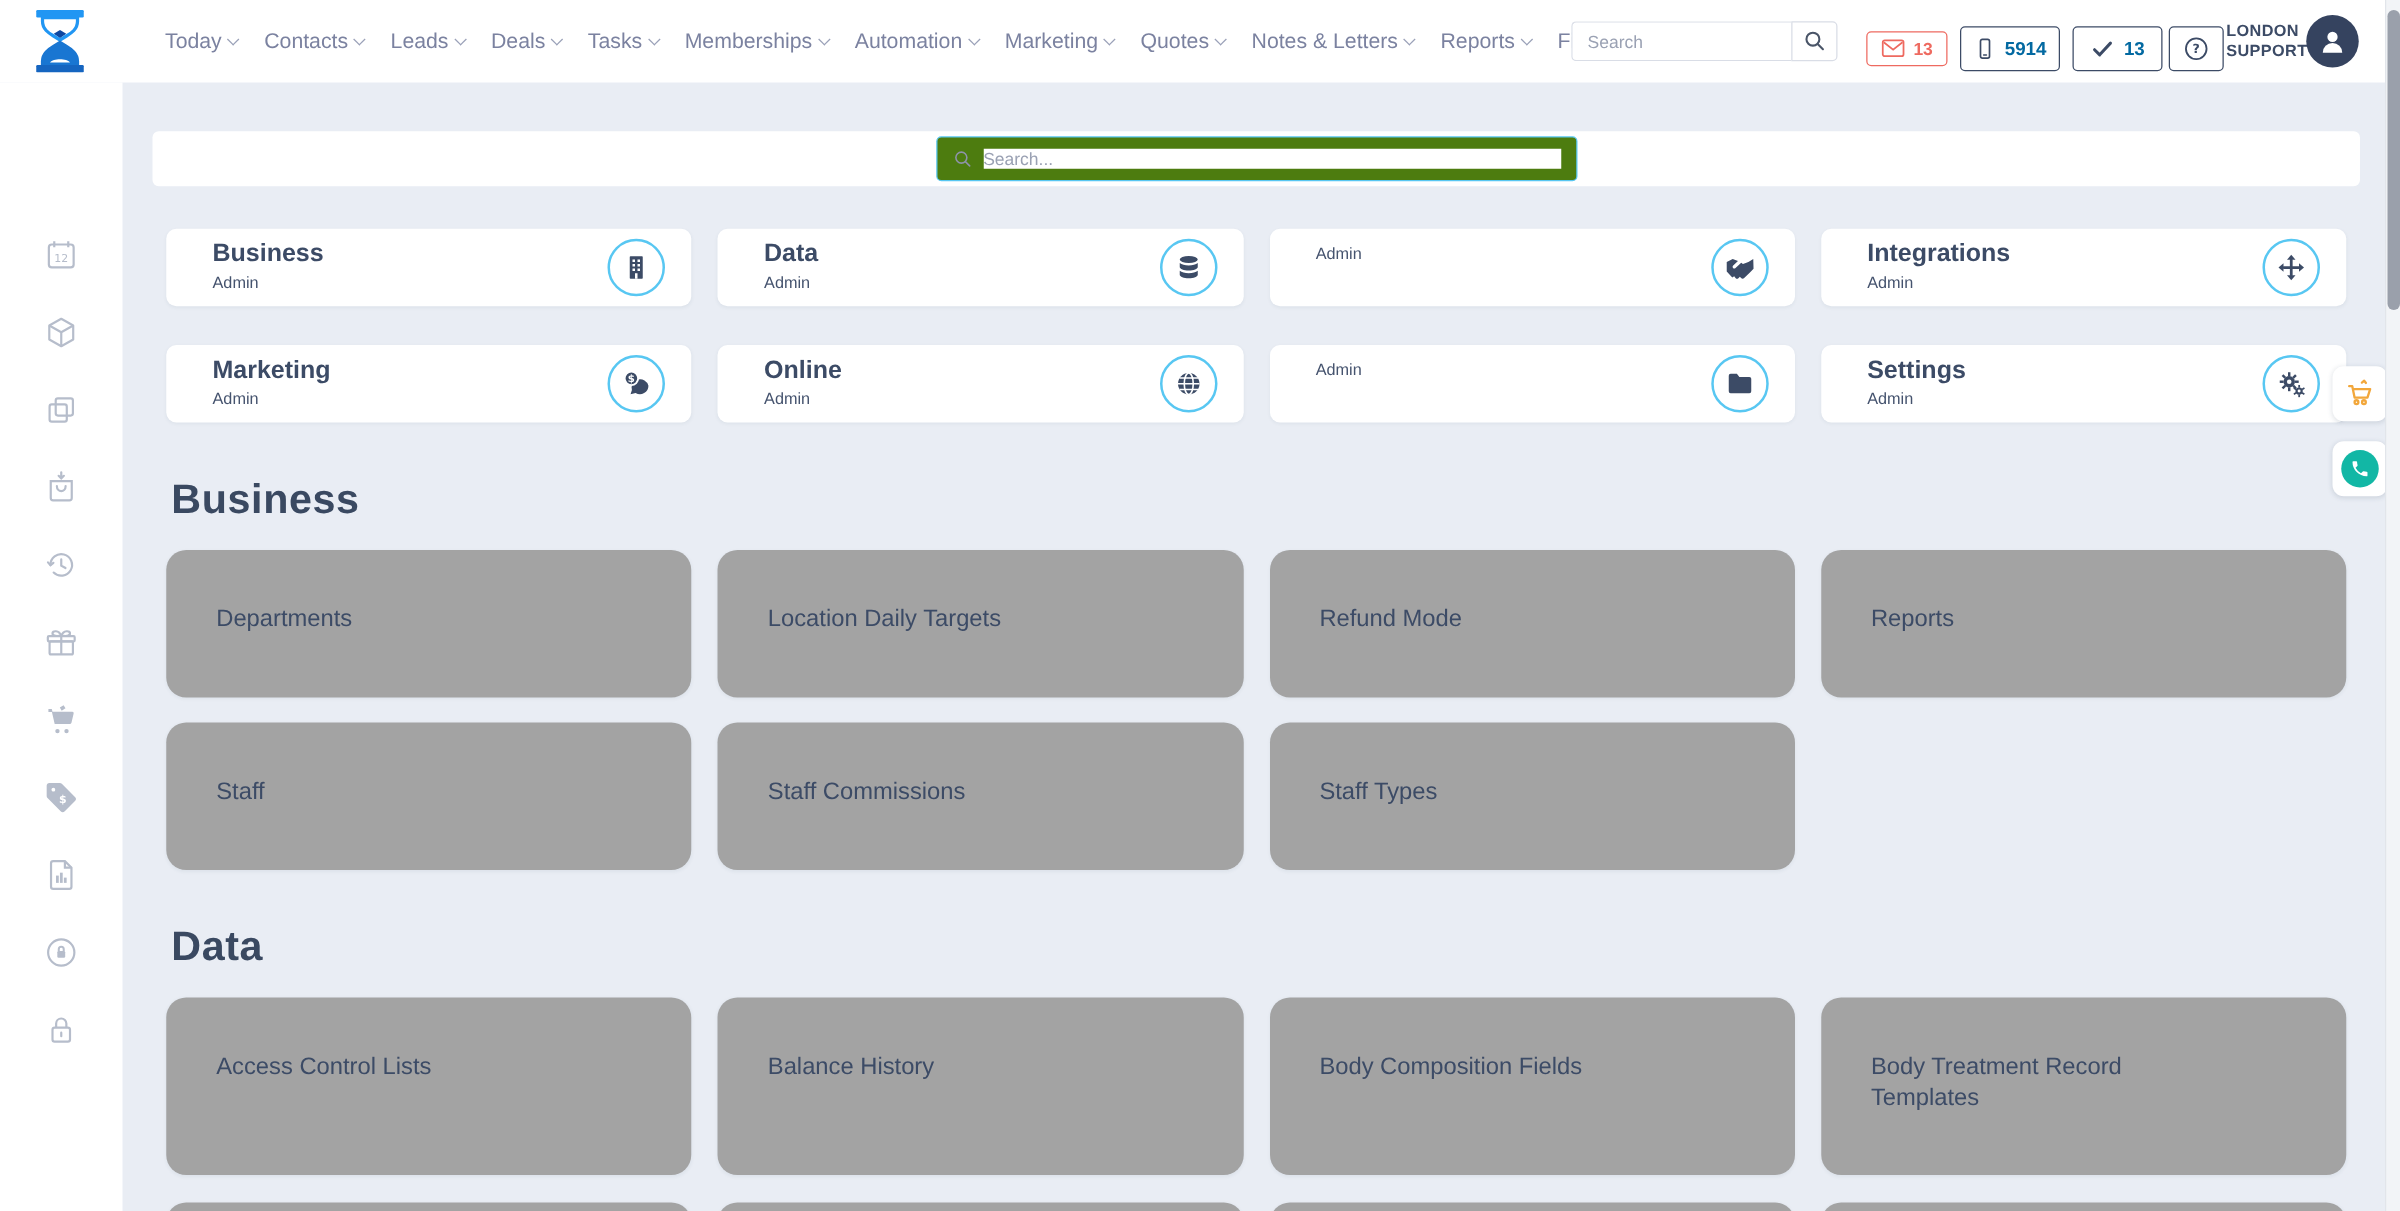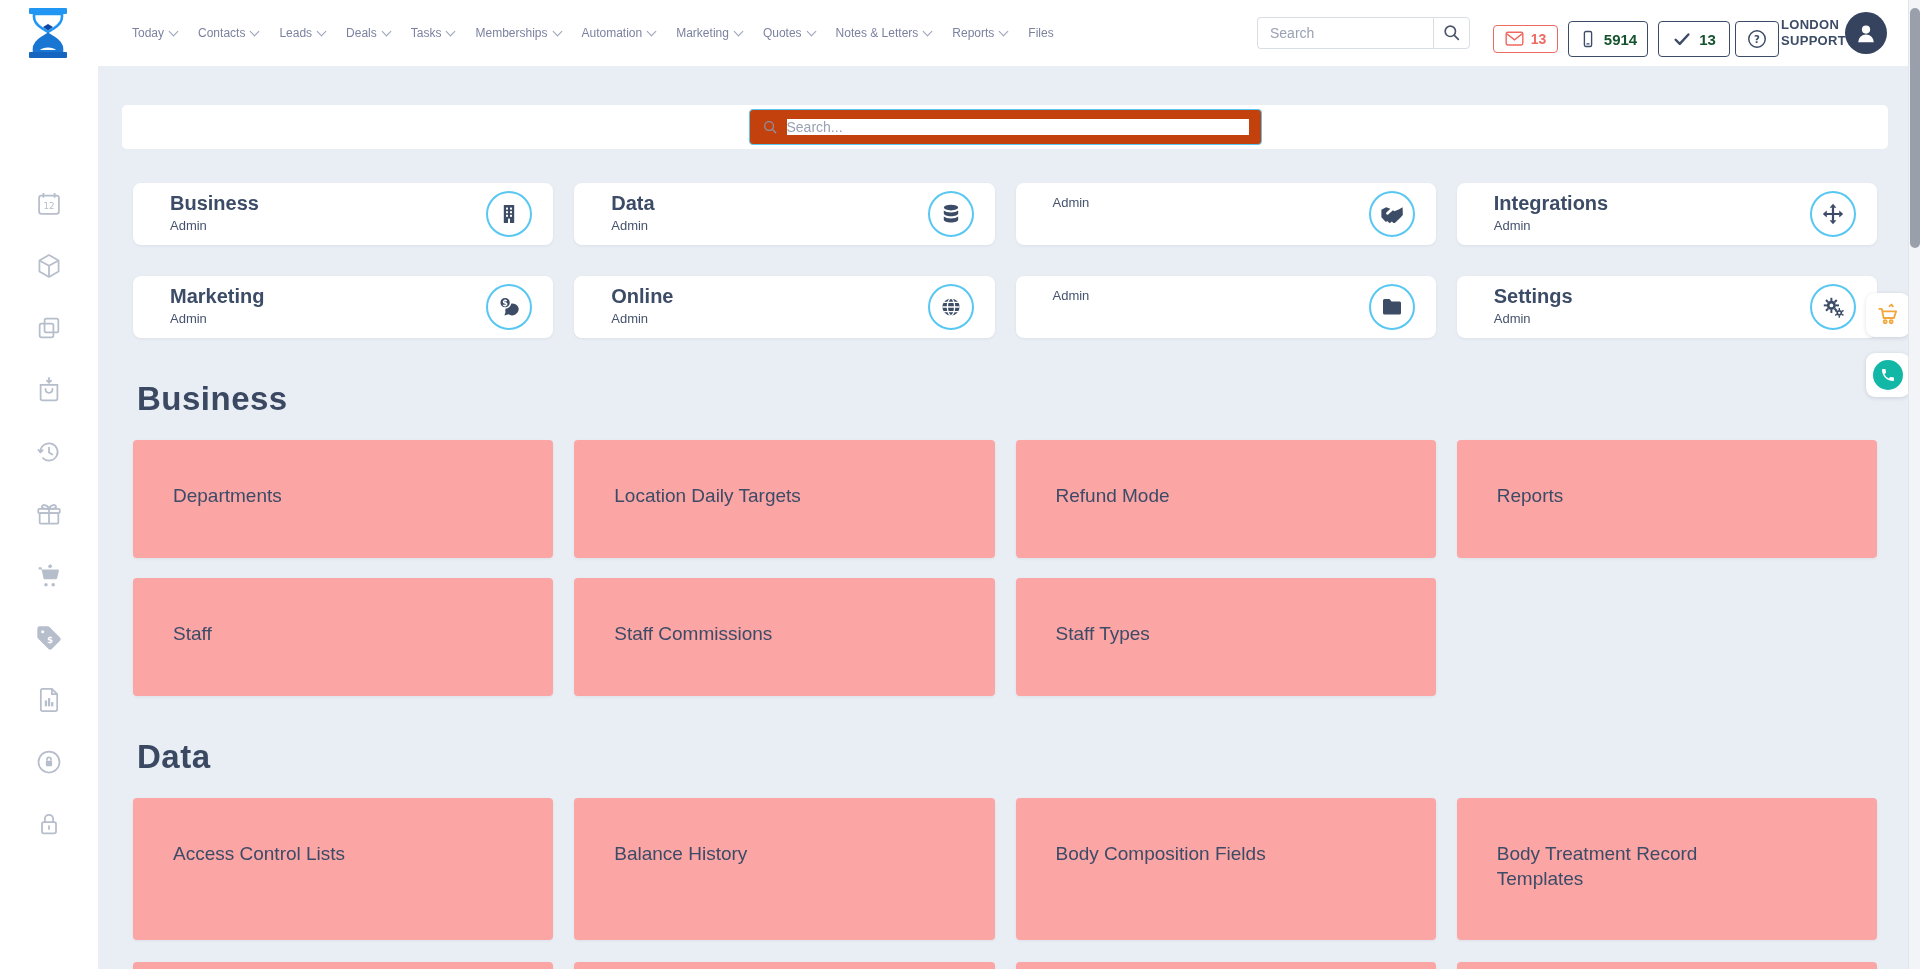"Today" .nav-item { font-size: 12px -> 17px }
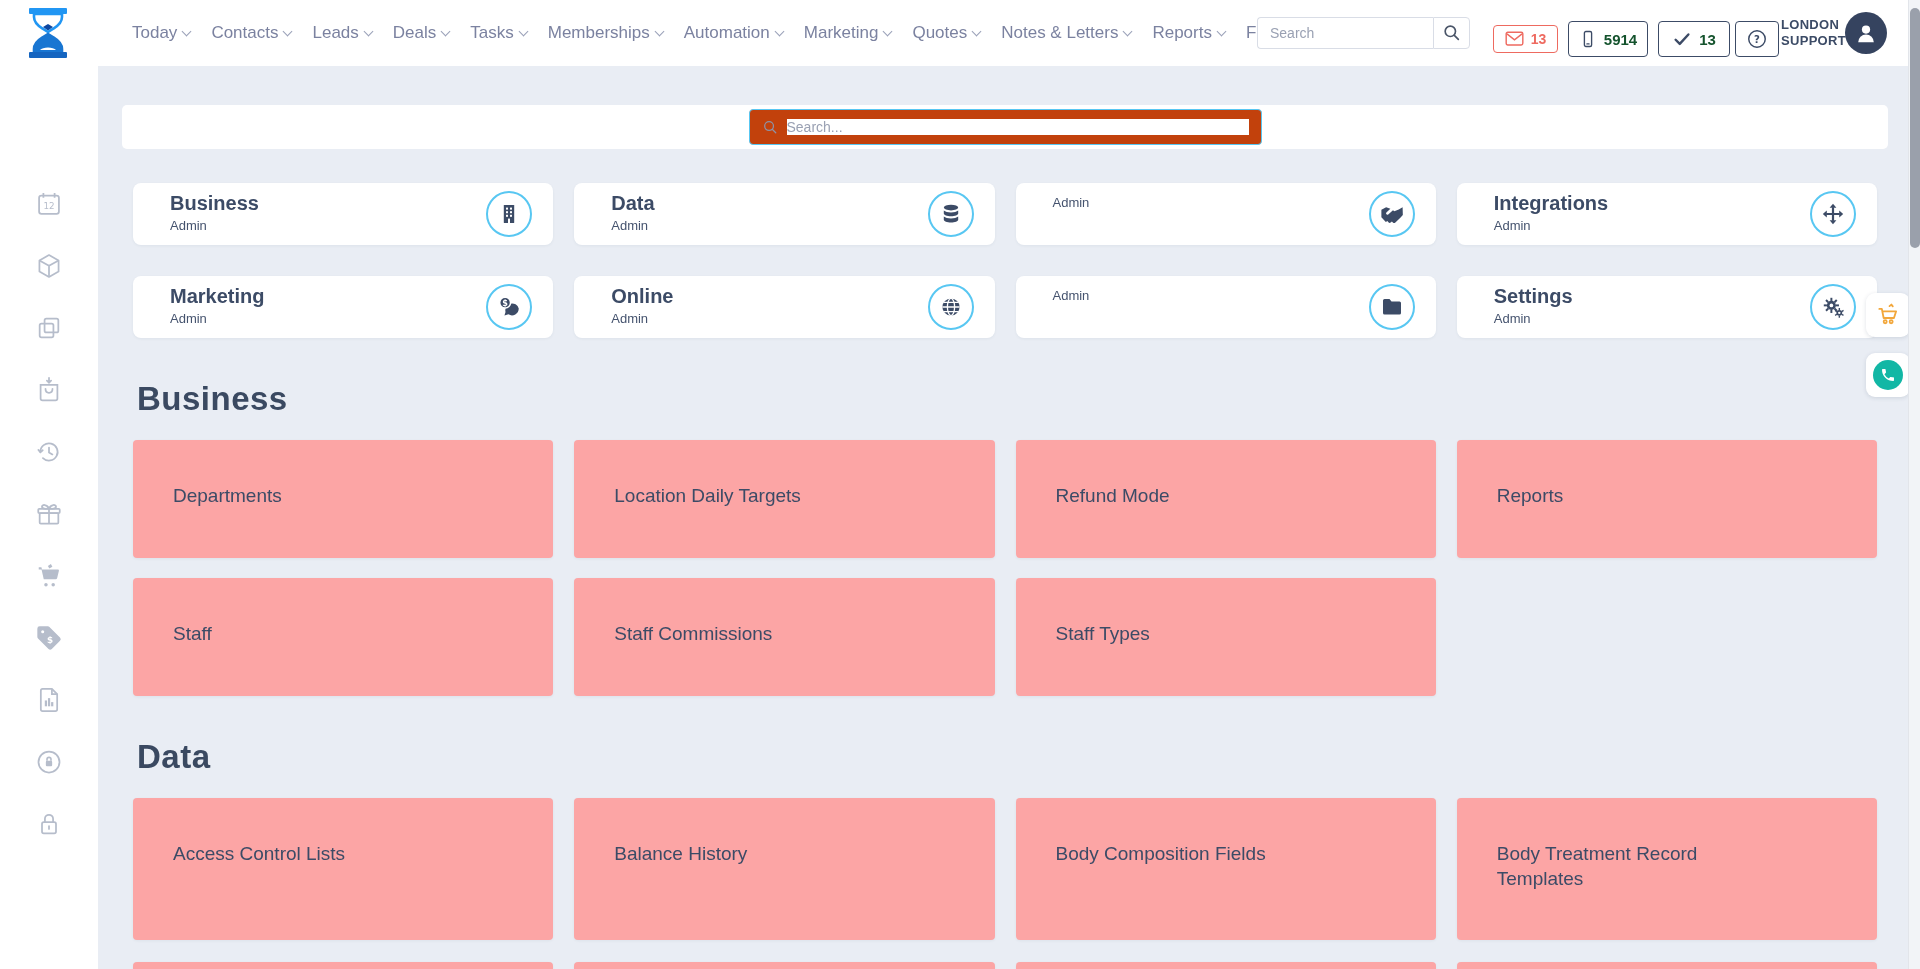"5914" .badge.navy { color: #14532d -> #0369a1 }
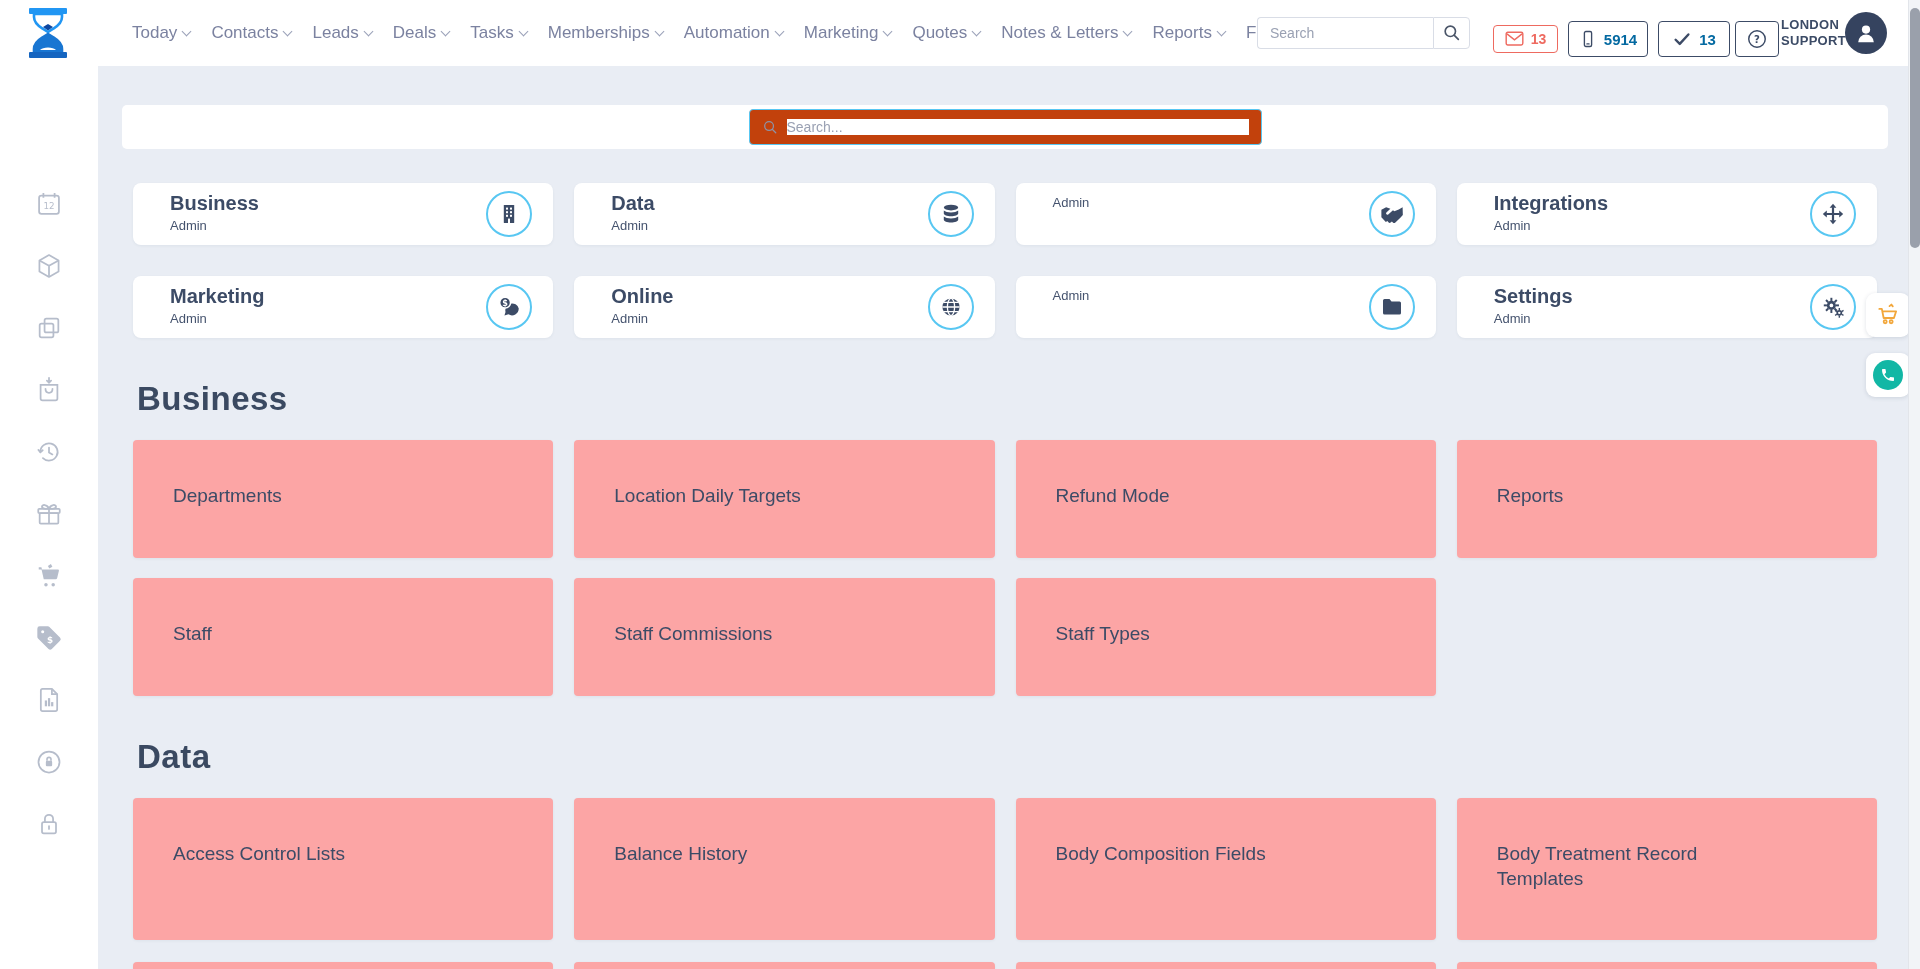"Search..." .content-search { background: #c2410c -> #4d7c0f }
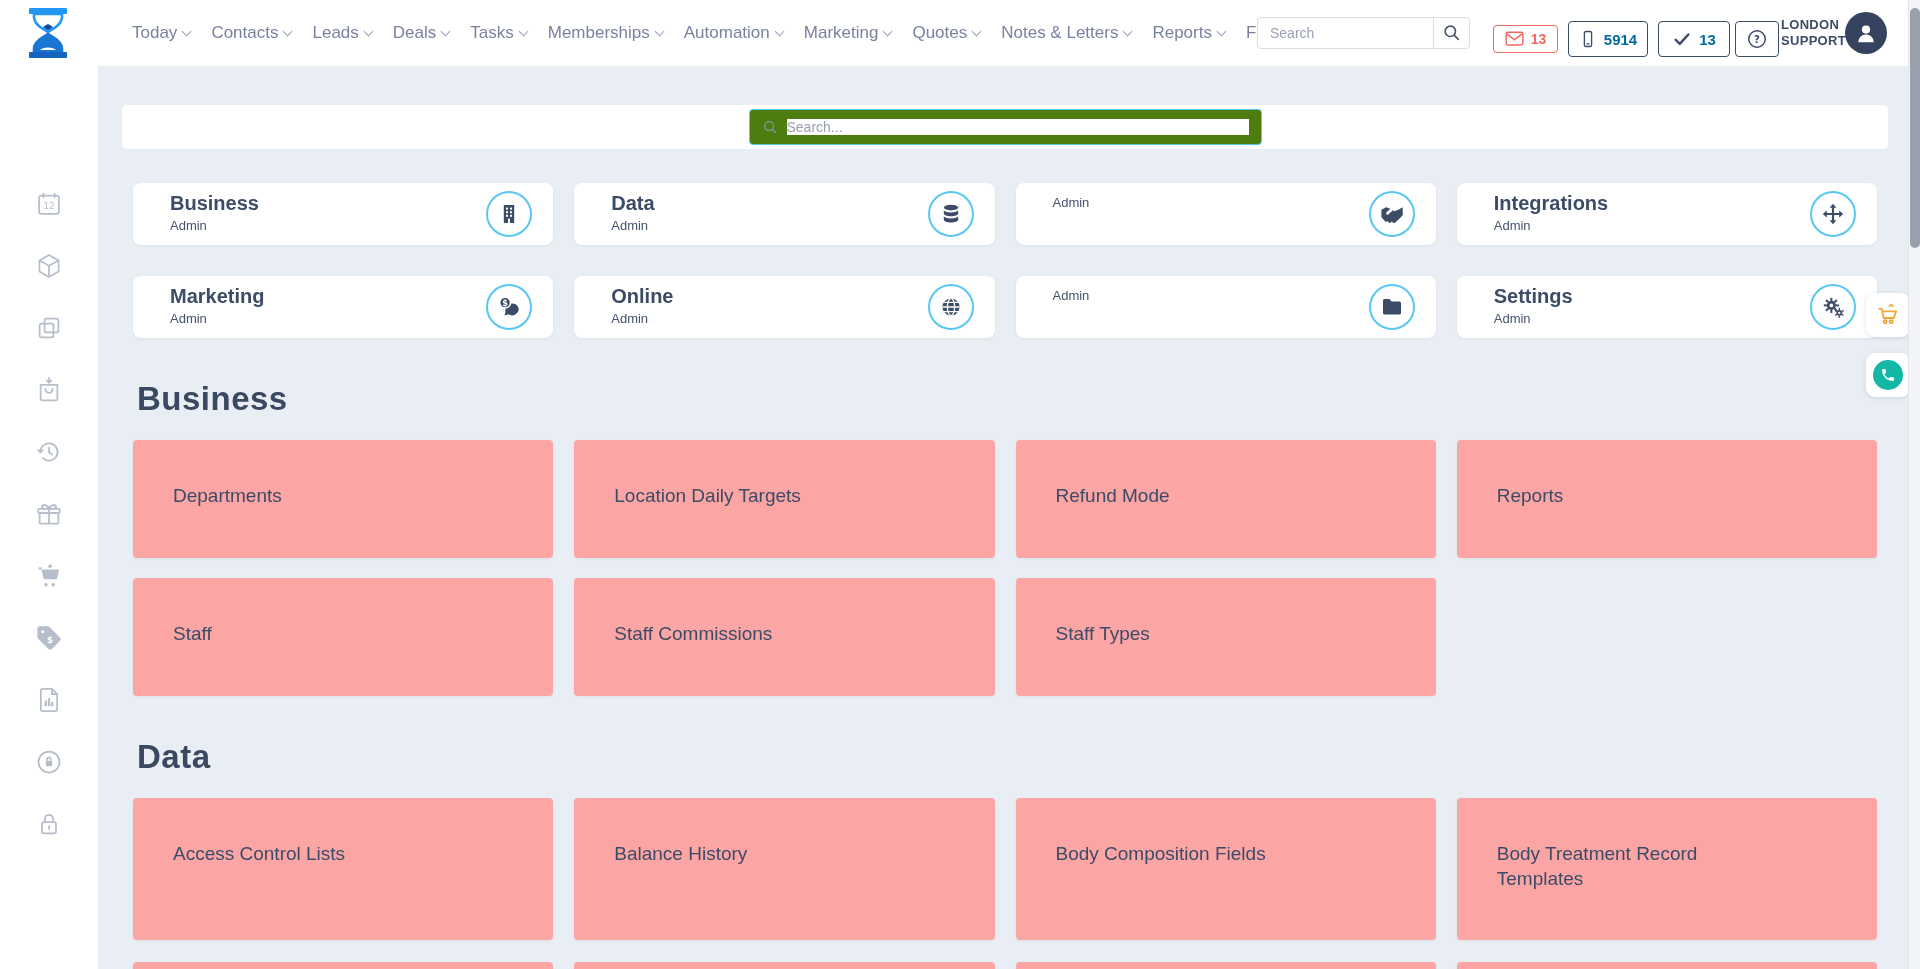"Departments" .list-card { background: #fca5a5 -> #a3a3a3; border-radius: 4px -> 16px }
